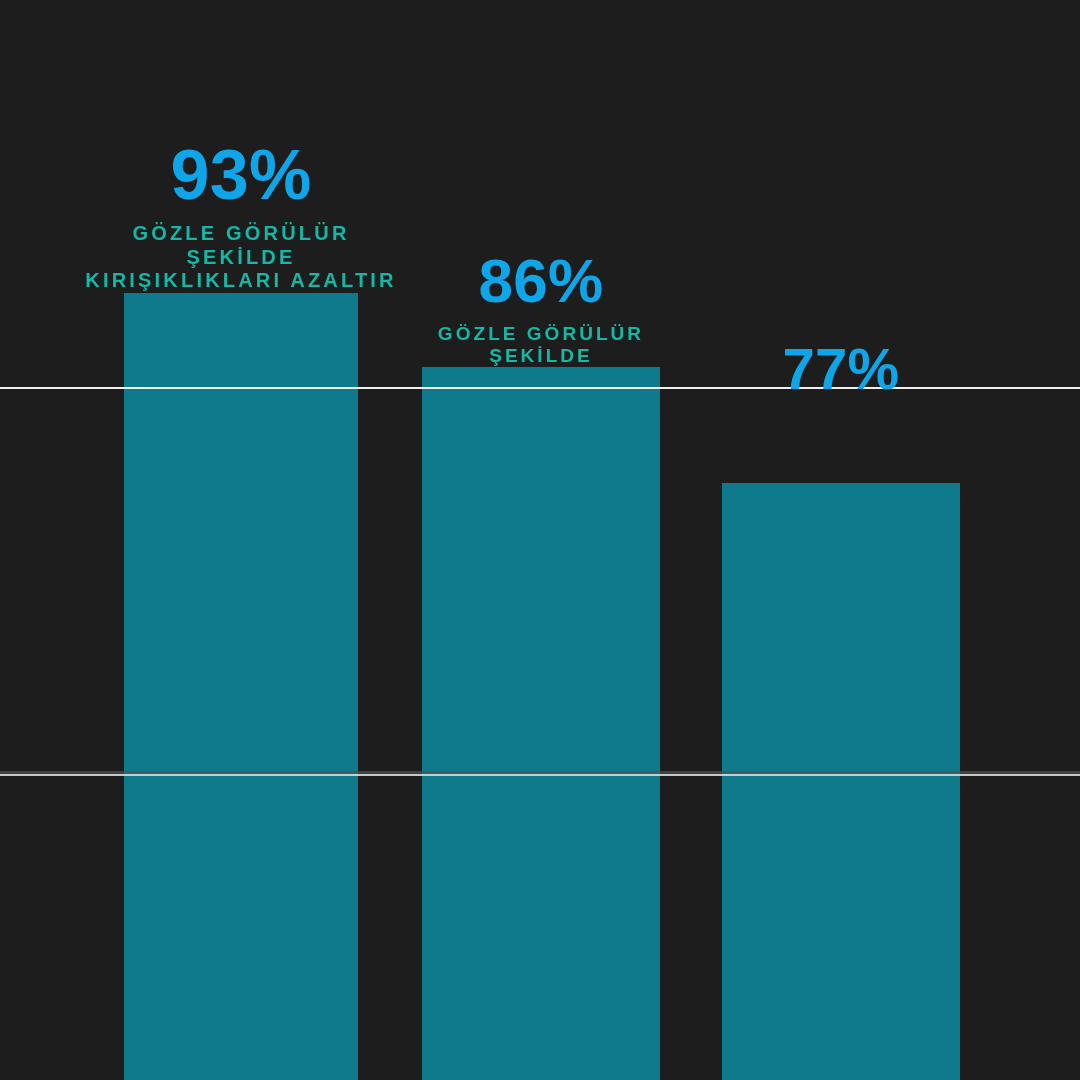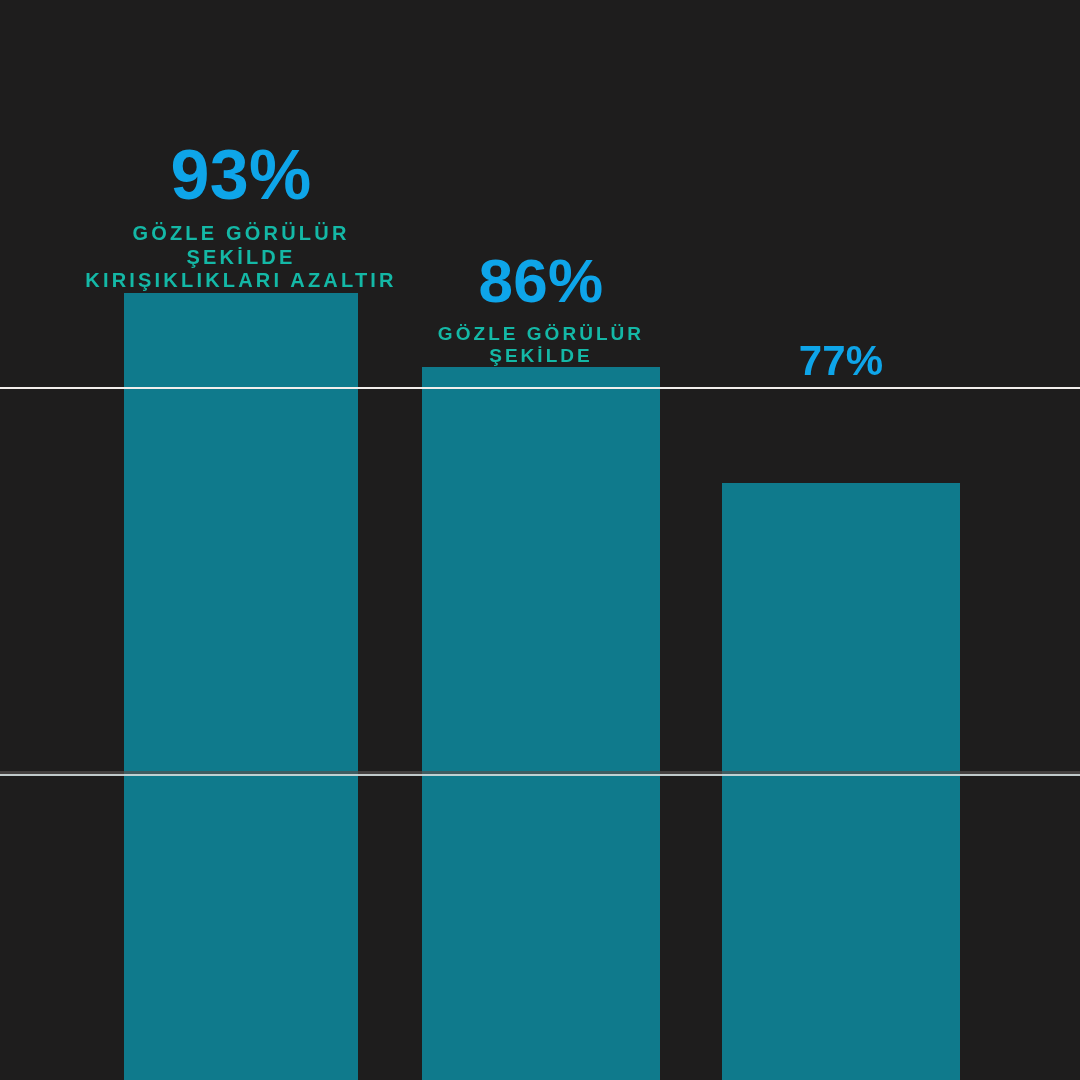"77%" .stat-3 .value { font-size: 42px -> 58px }
